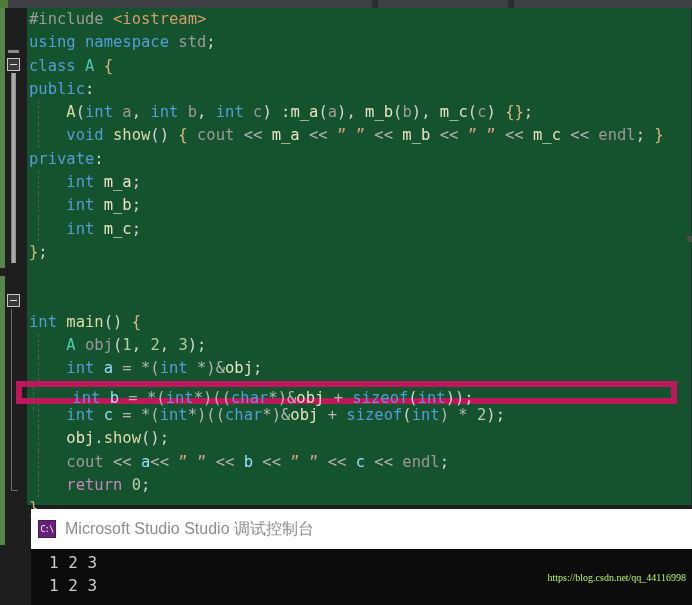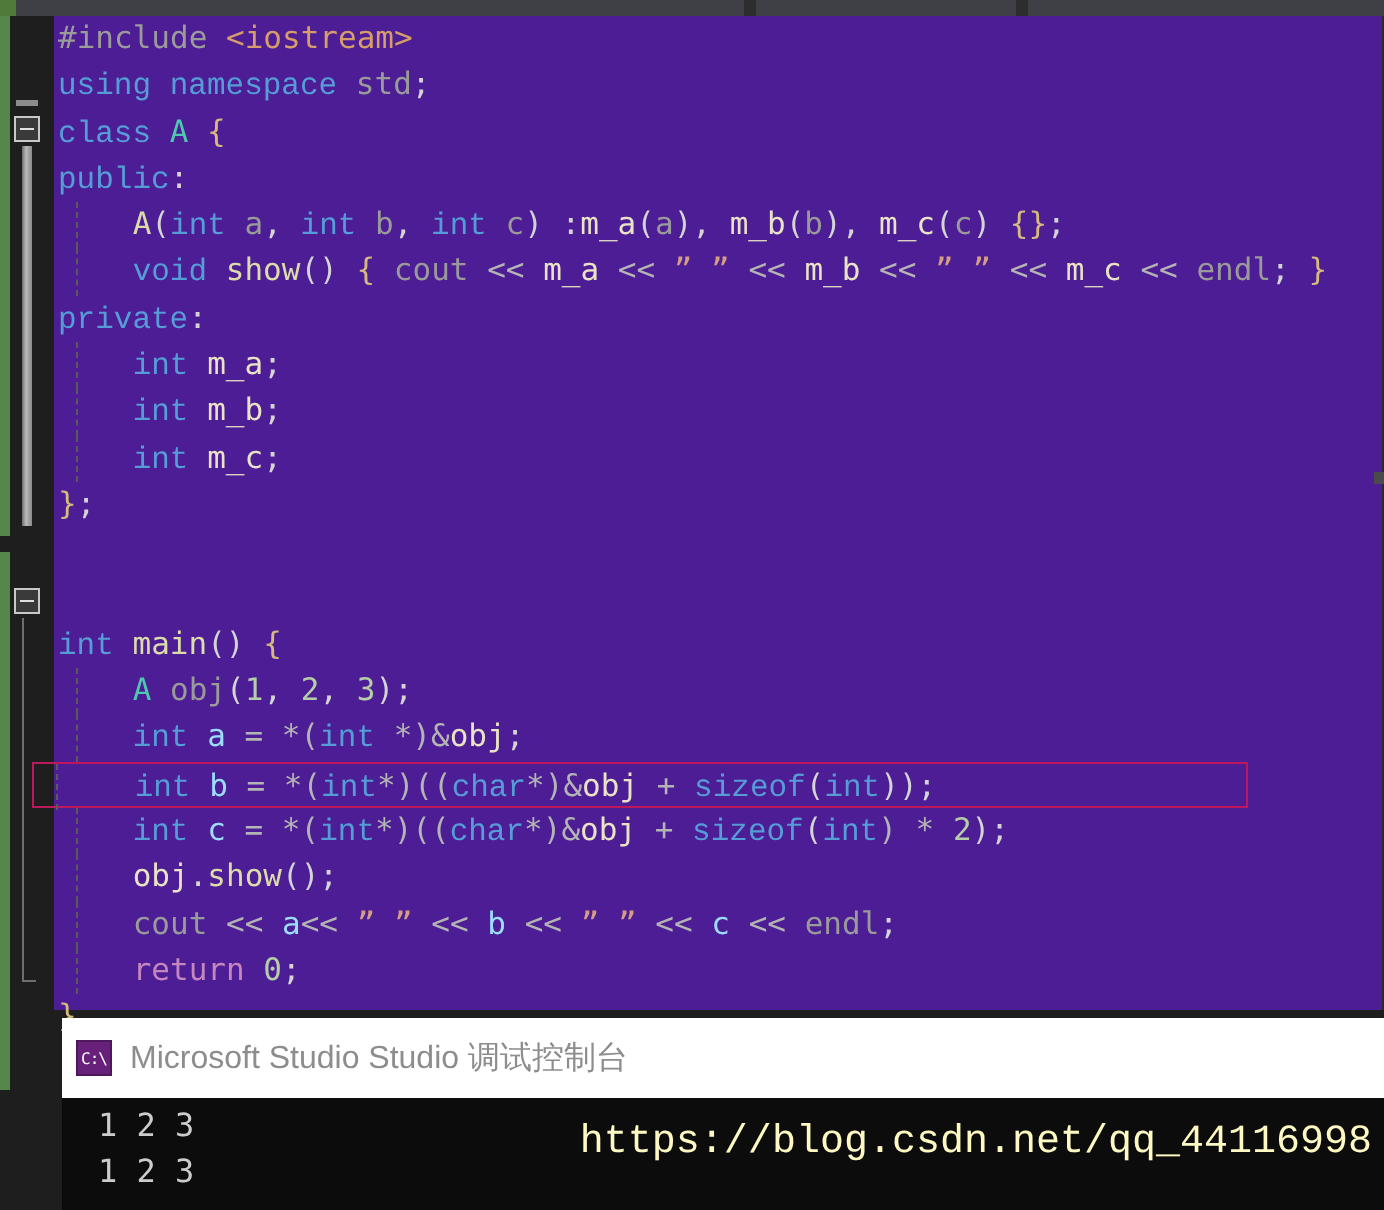"#include <iostream>" .editor { background: #4c1d95 -> #14532d }
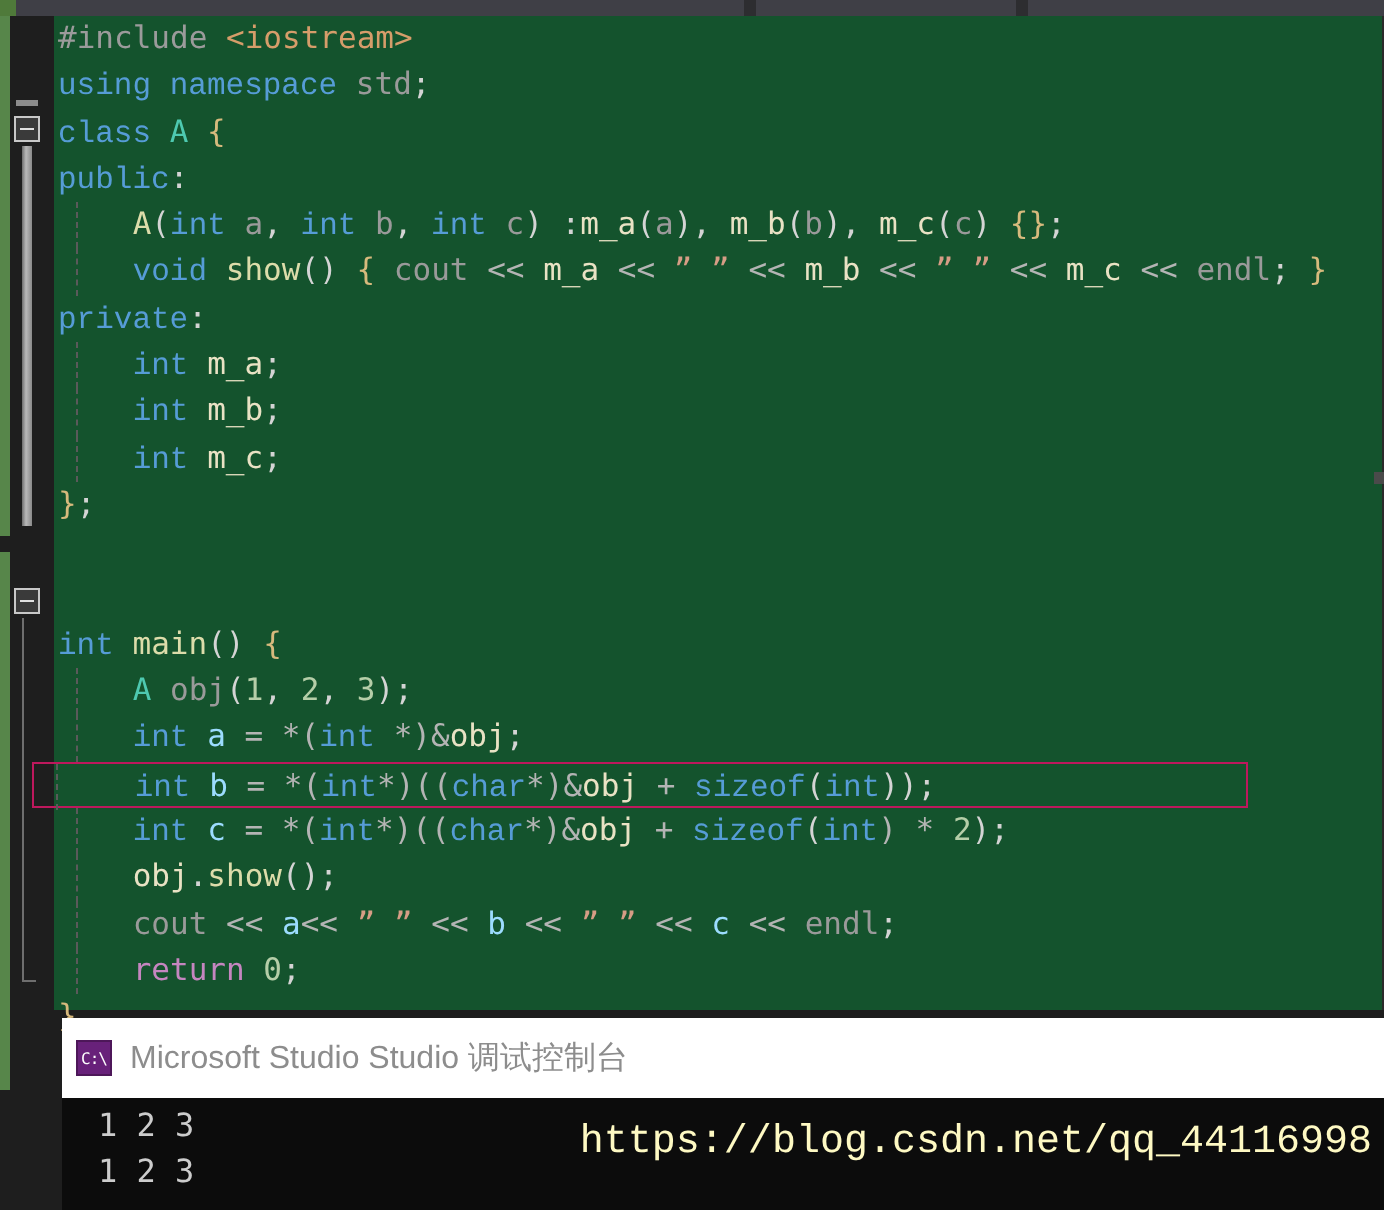"using" .t-kw { font-family: Liberation Mono, monospace -> none }
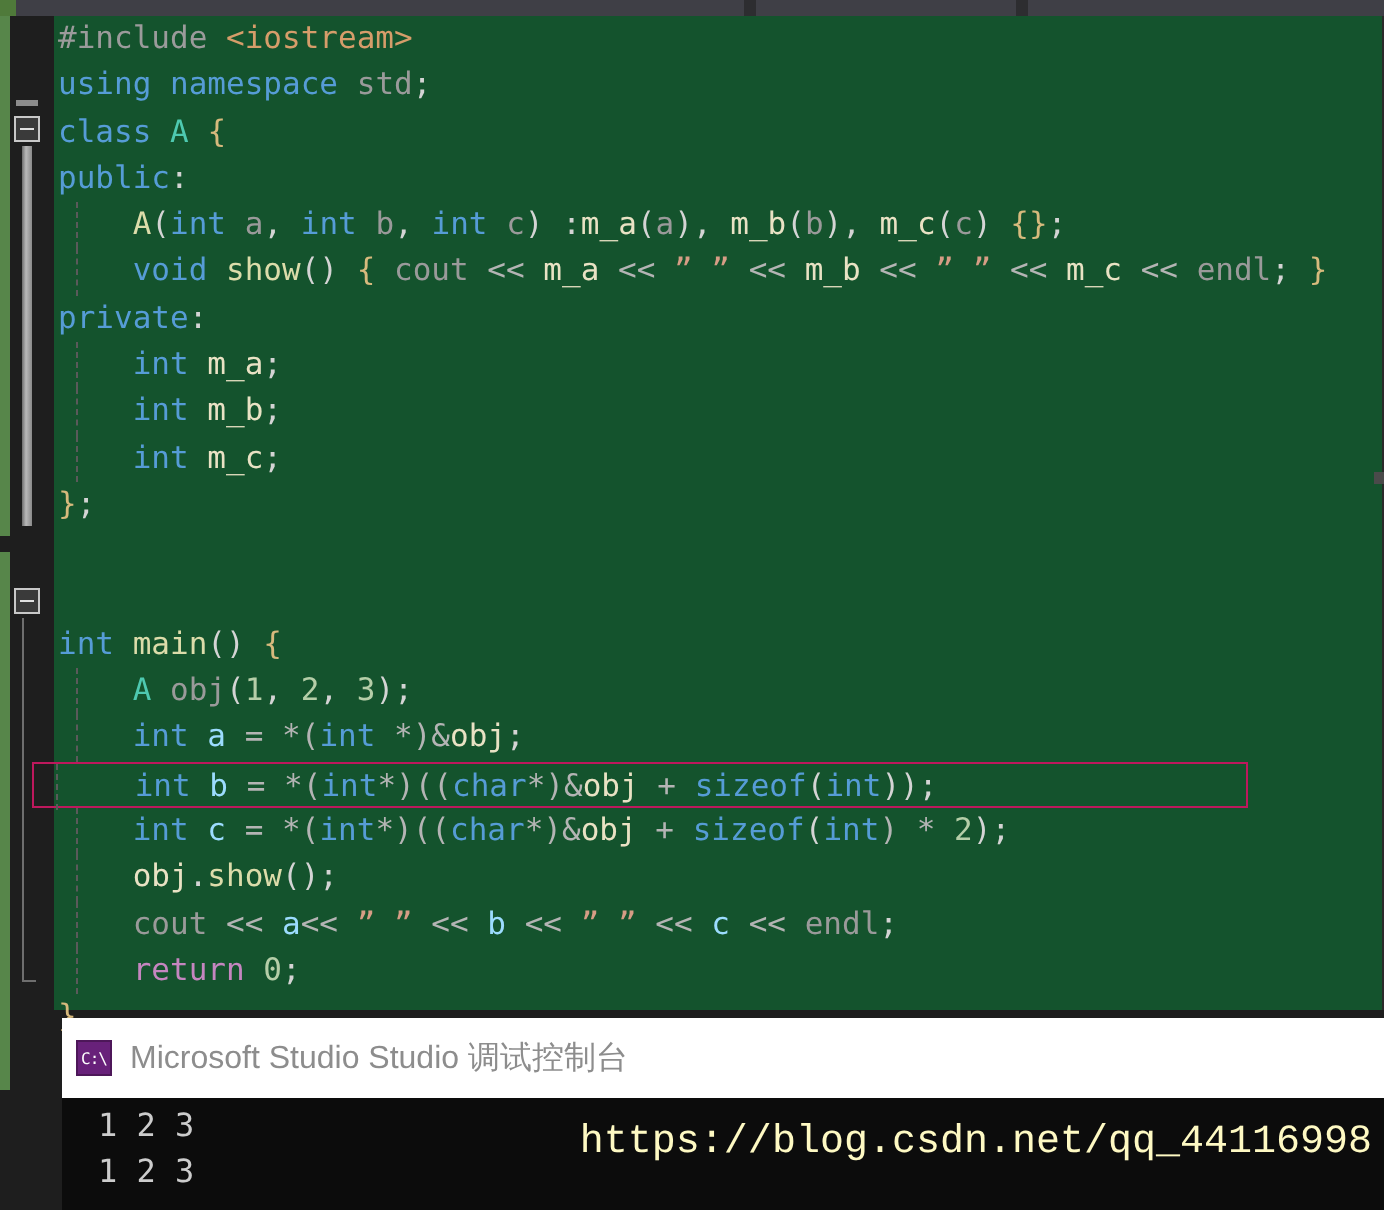"int b = *(int*)((char*)&obj +" .line.current { border: 1px solid #be185d -> 6px solid #be185d; width: 608px -> 661px }
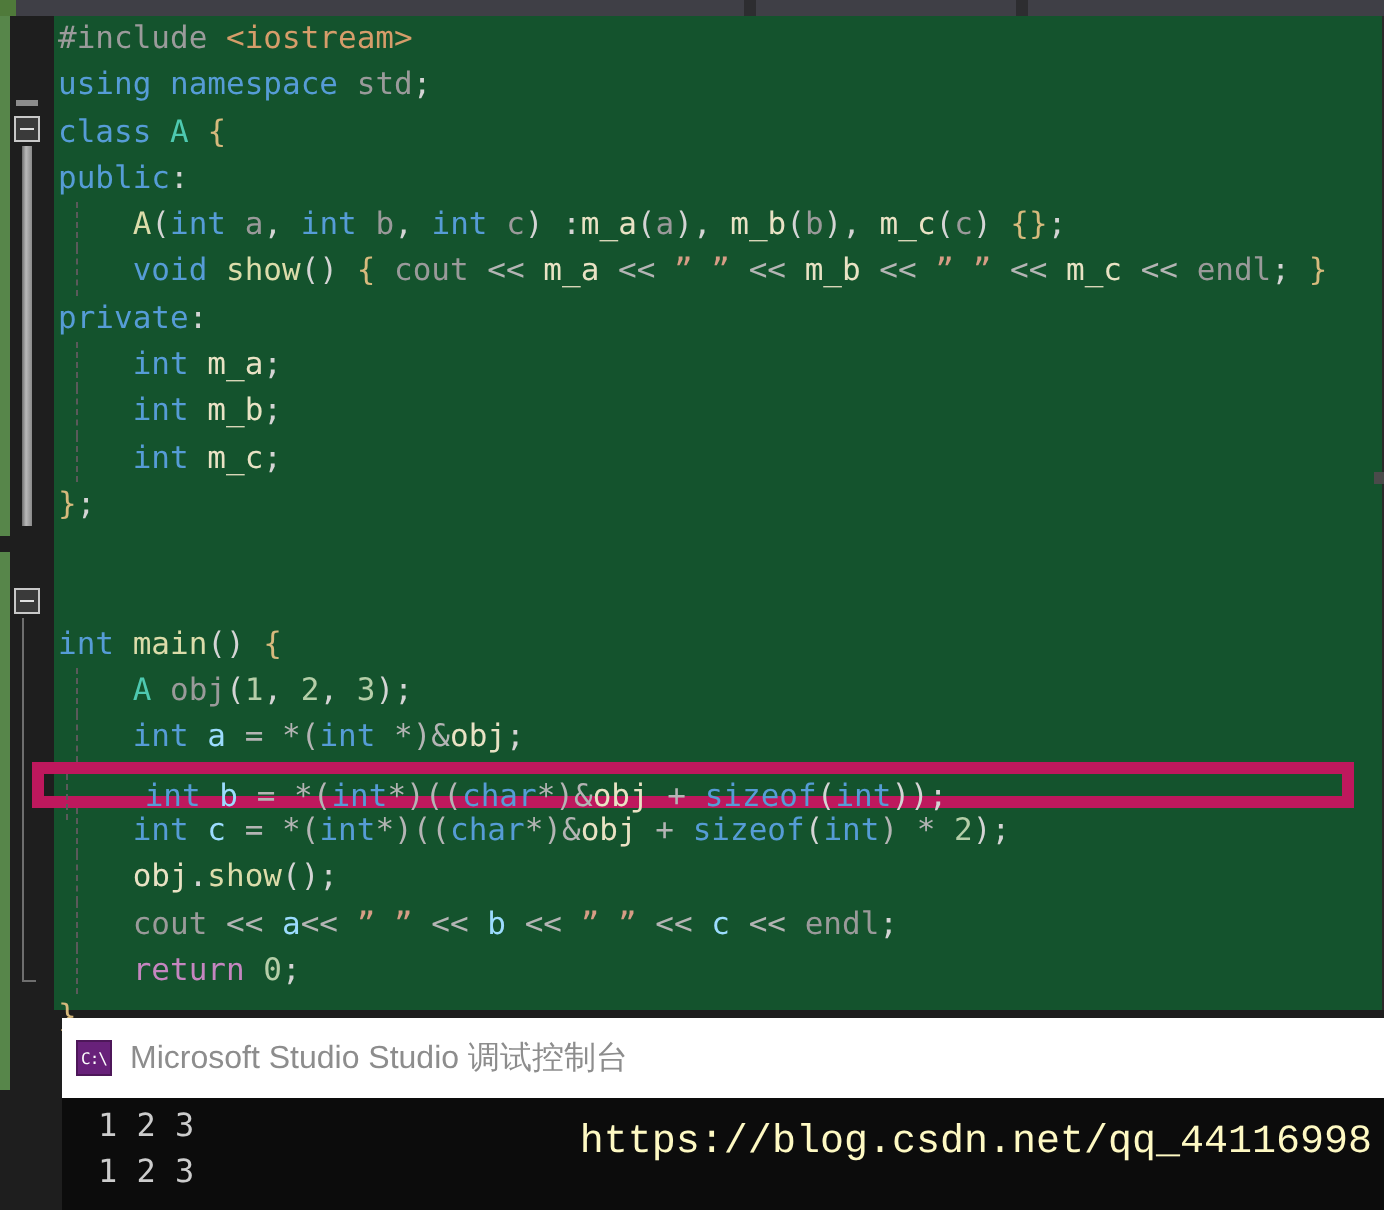"https://blog.csdn.net/qq_44116998" .watermark { color: #fef9c3 -> #bef264; font-family: Liberation Mono, monospace -> Liberation Serif, serif; font-size: 20px -> 10px }
